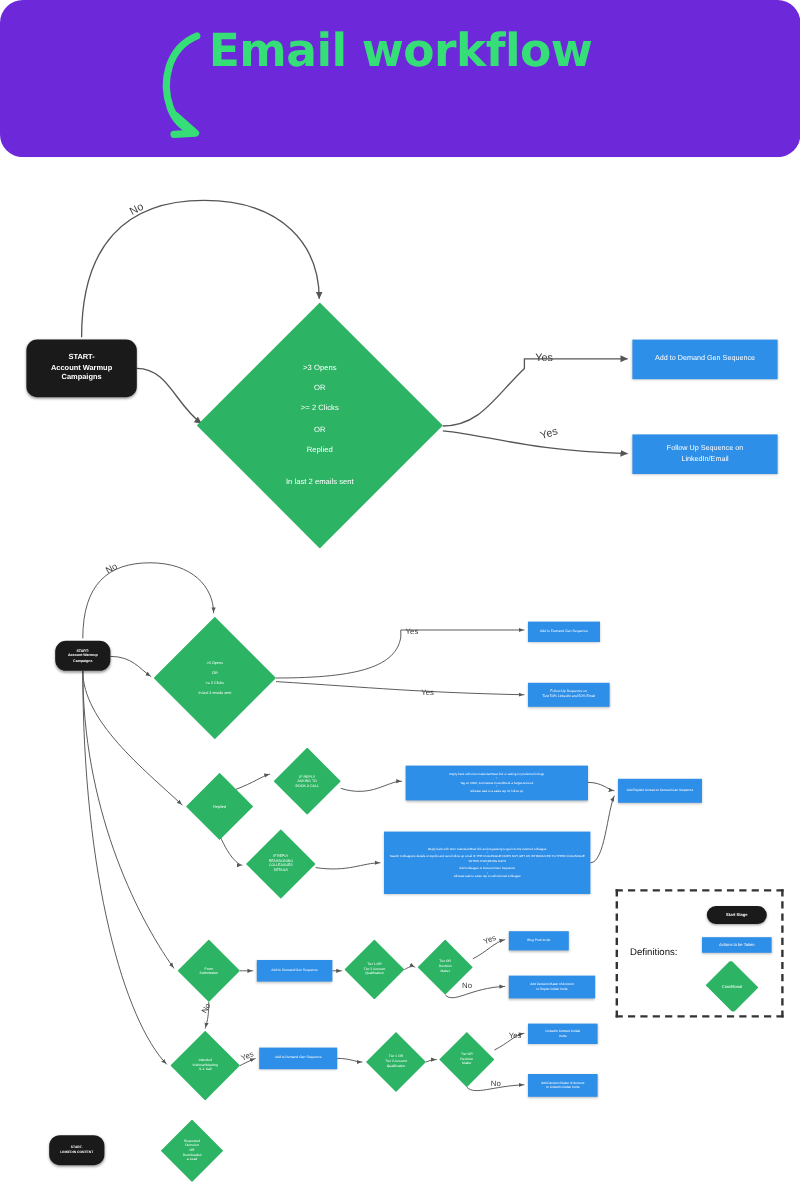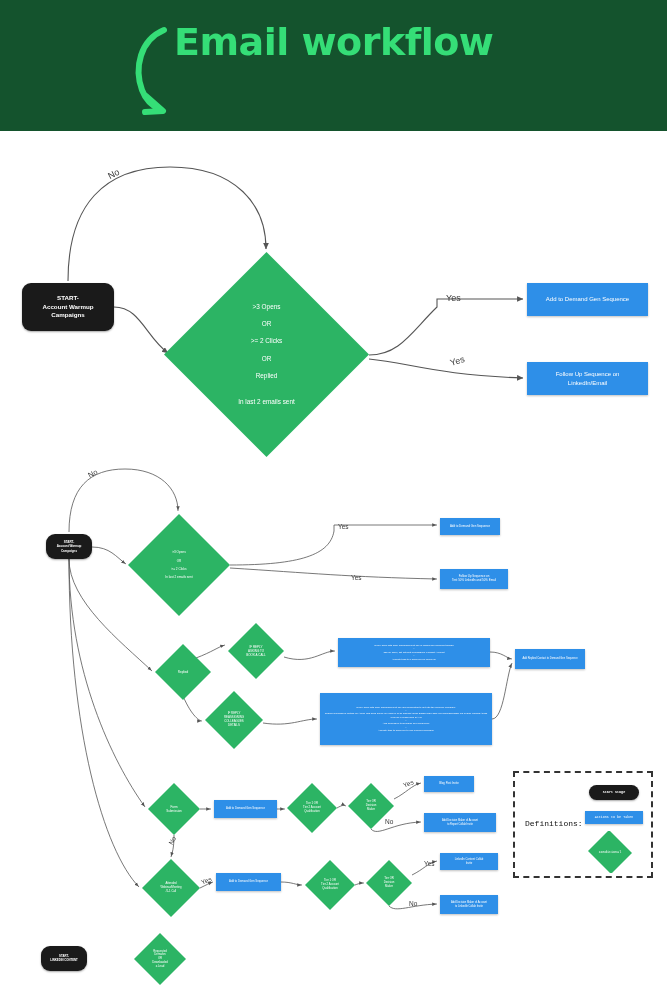"Email workflow" #header { background: #14532d -> #6d28d9; border-radius: none -> 19px }
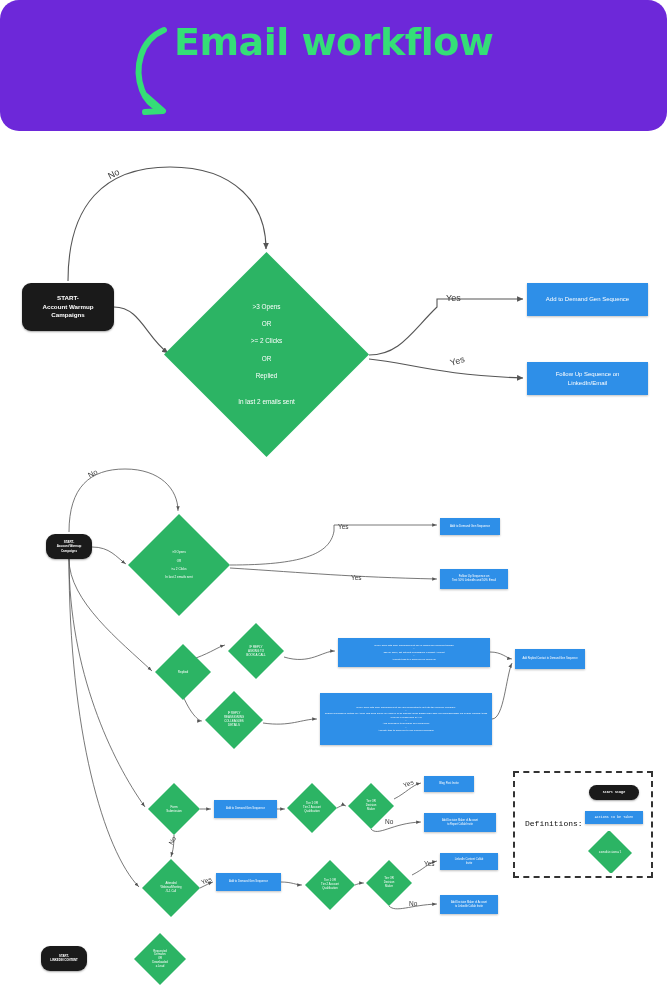"Definitions:" div { font-family: Liberation Mono, monospace -> none; top: 640px -> 610px }
